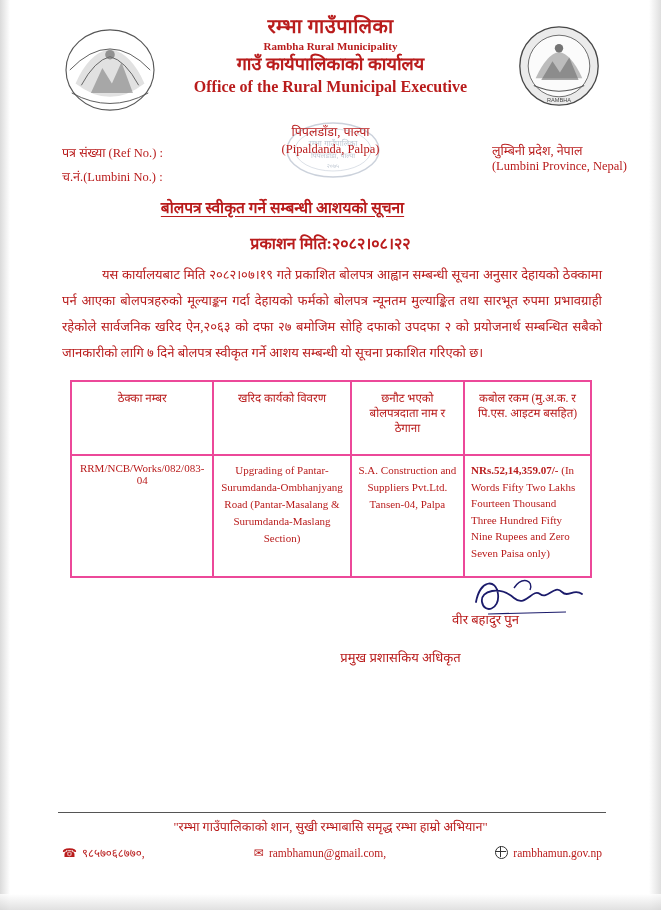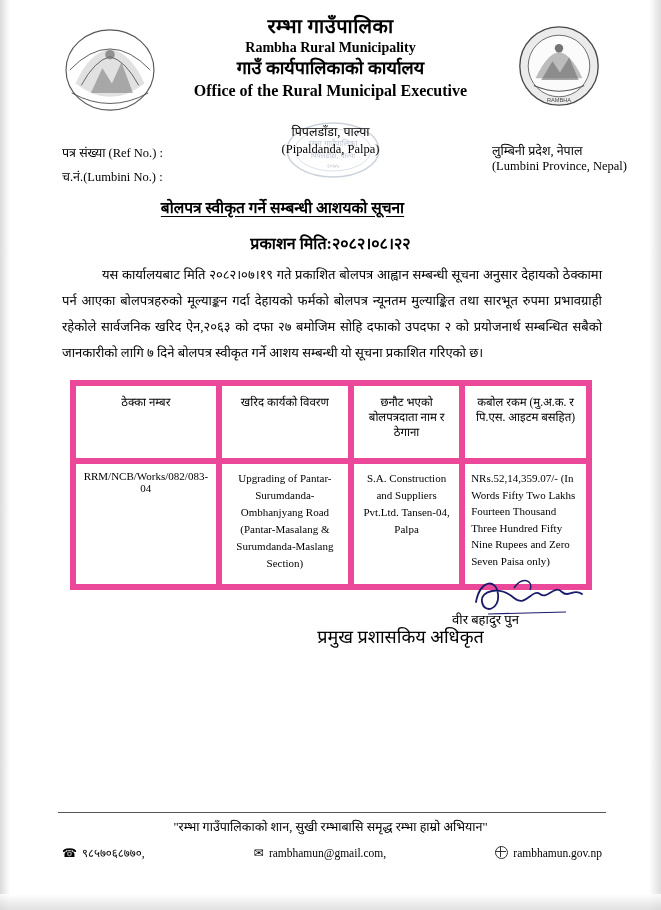"रम्भा गाउँपालिका" .page { color: #000000 -> #b91c1c }
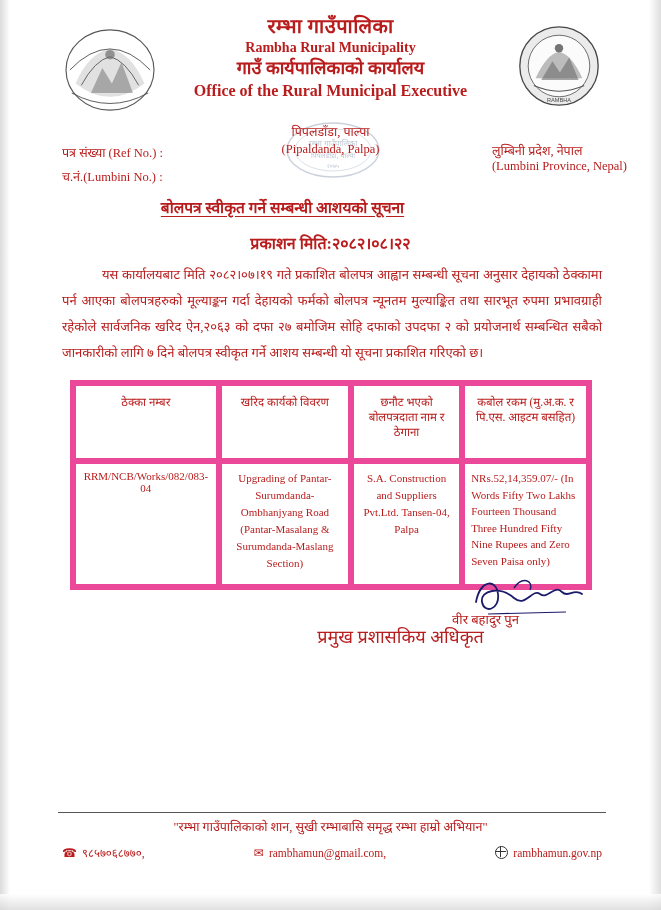"Rambha Rural Municipality" .en-title { font-size: 14px -> 11px }
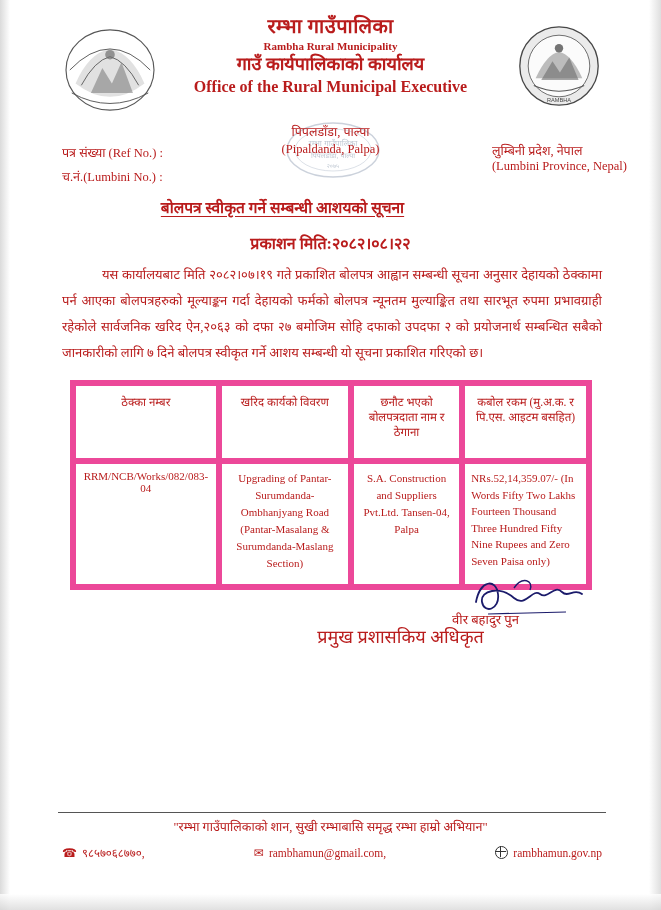"ठेक्का नम्बर" .tbl th, .tbl td { border: 6px solid #ec4899 -> 2px solid #ec4899 }
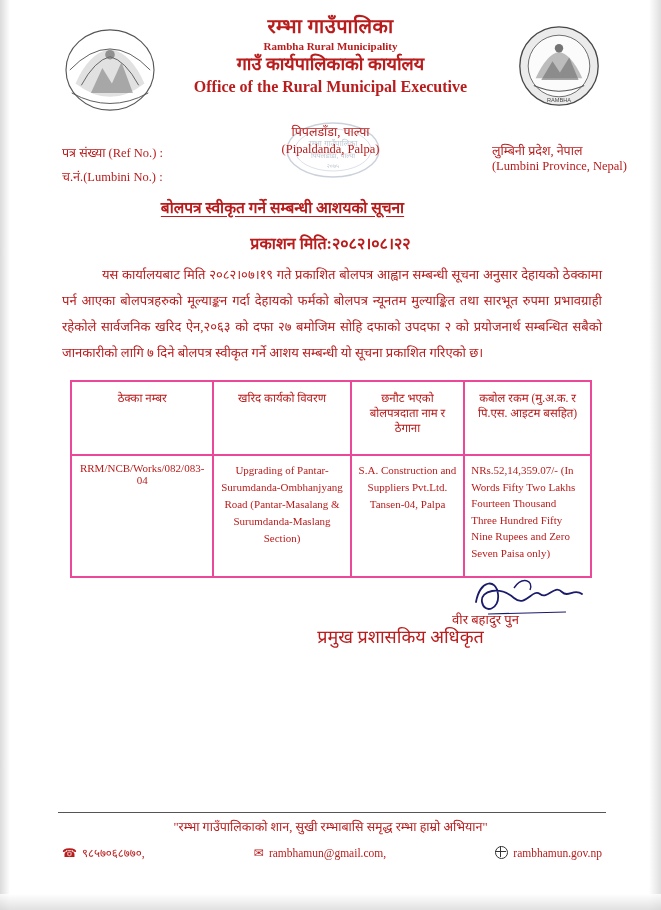"NRs.52,14,359.07/-" .cell-d .amount { font-weight: normal -> bold }
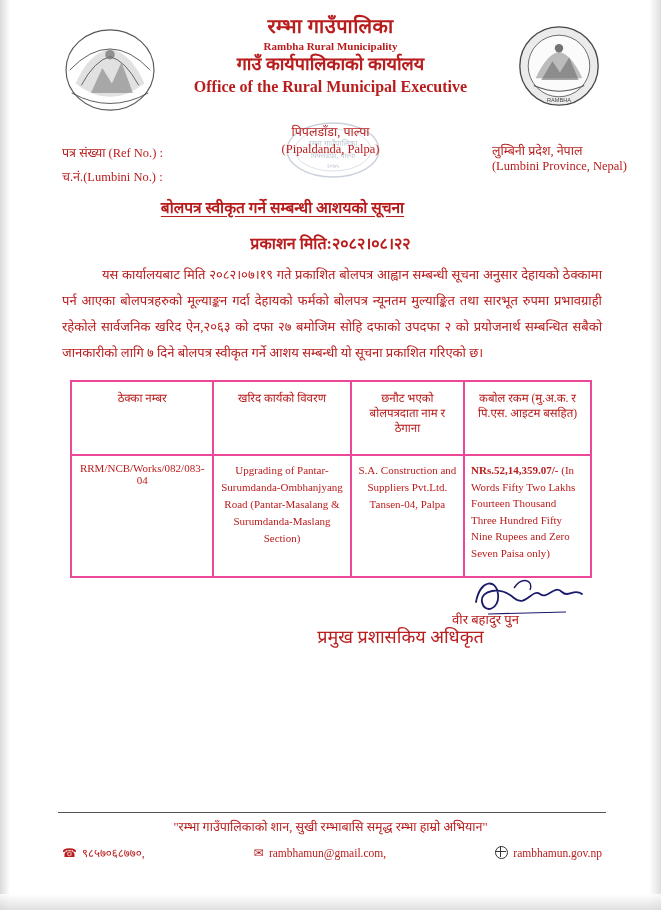"प्रमुख प्रशासकिय अधिकृत" .sig-post { font-size: 18px -> 13px; top: 624px -> 648px }
